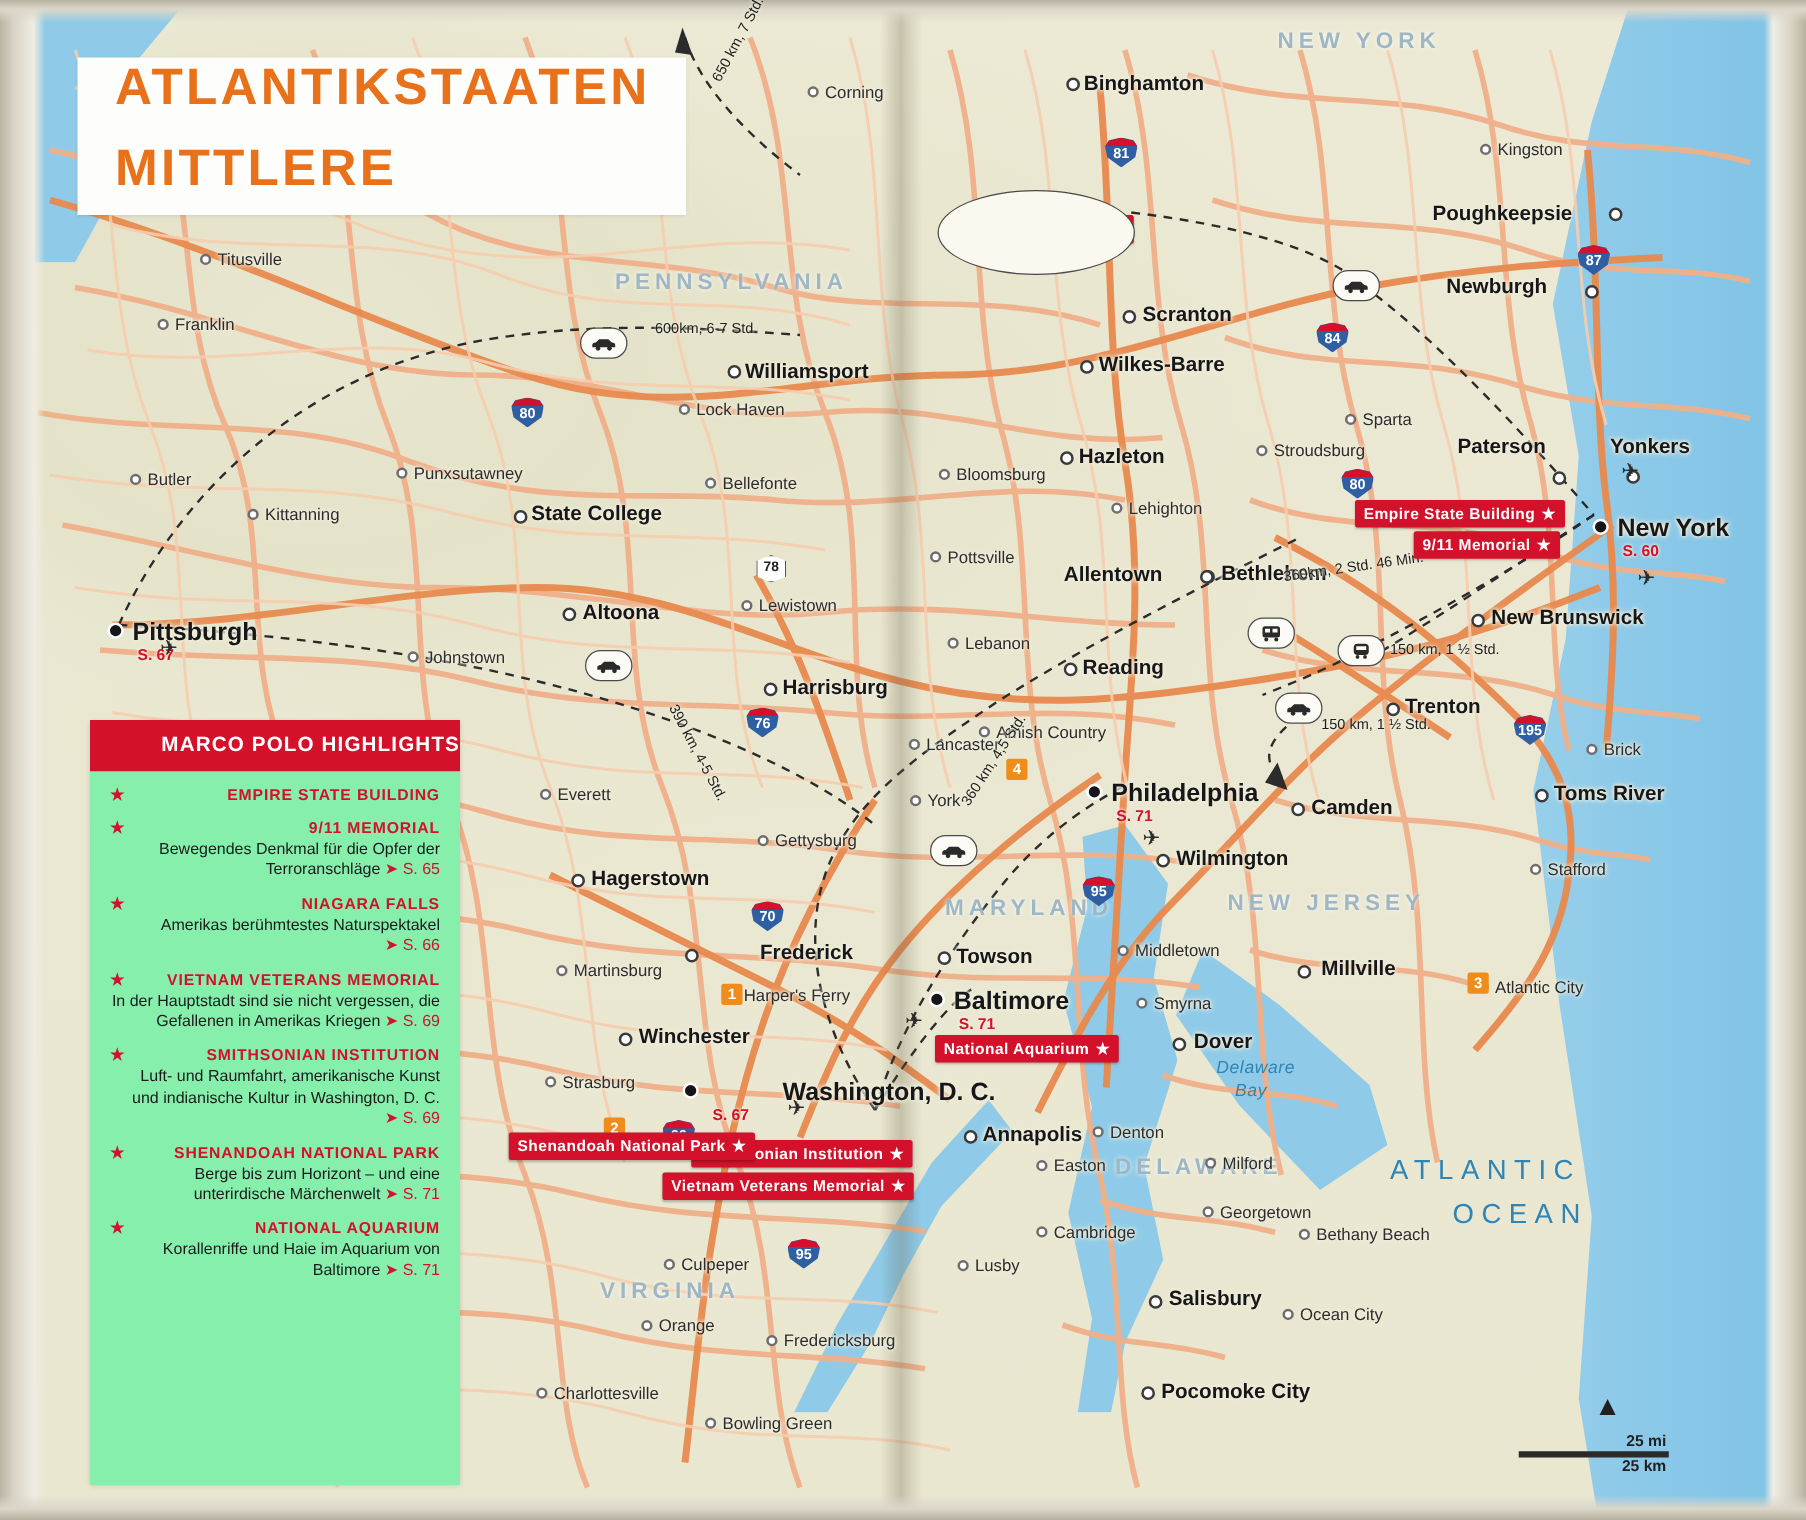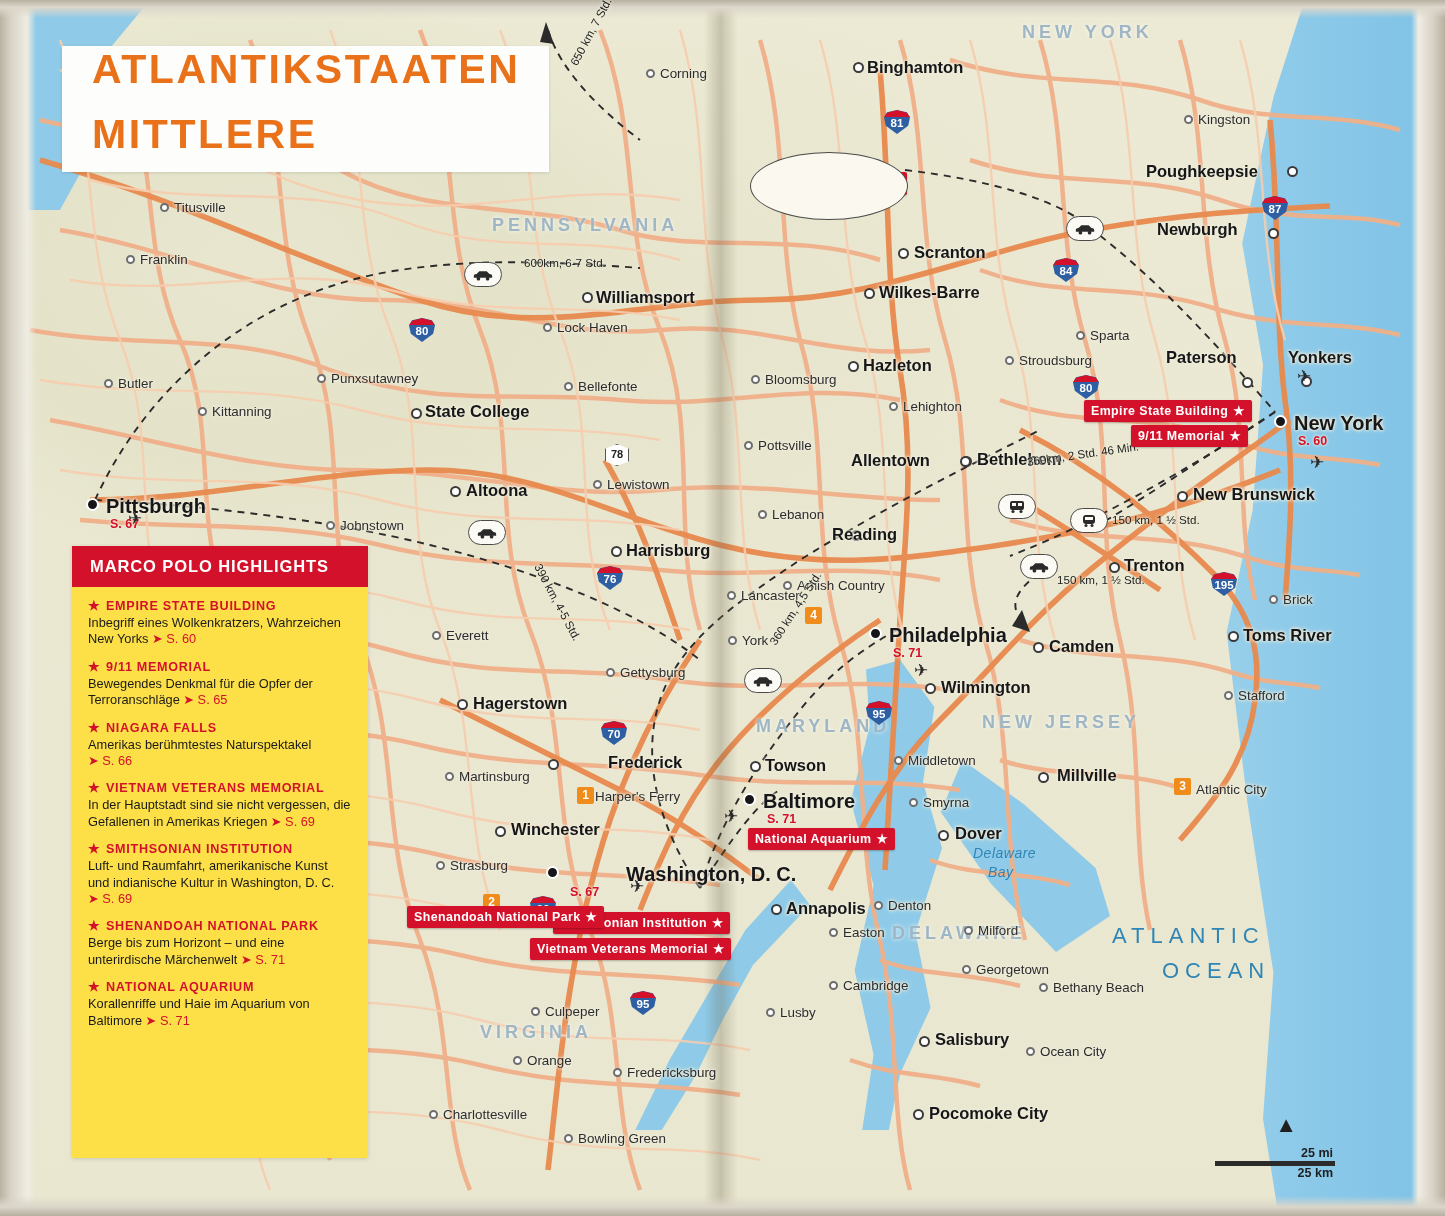"Reading" div.lbl { left: 832px -> 866px }
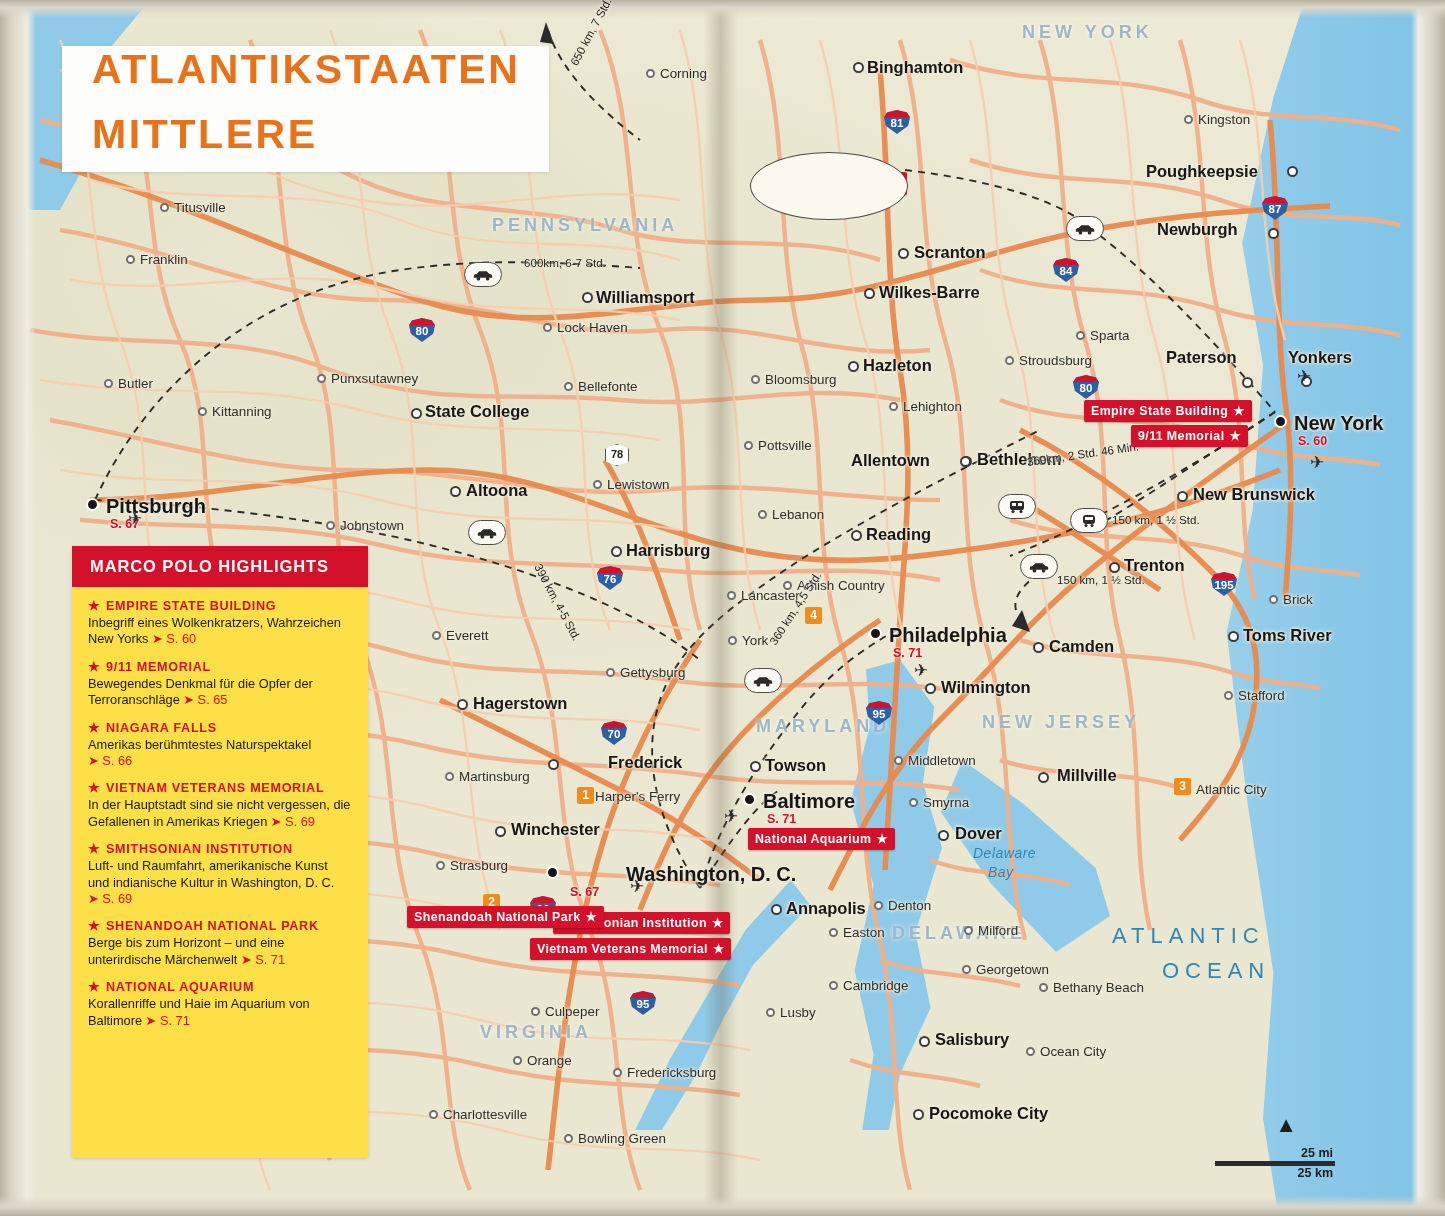"MARCO POLO HIGHLIGHTS" .hl-box { background: #fde047 -> #86efac; text-align: none -> right; top: 546px -> 576px }
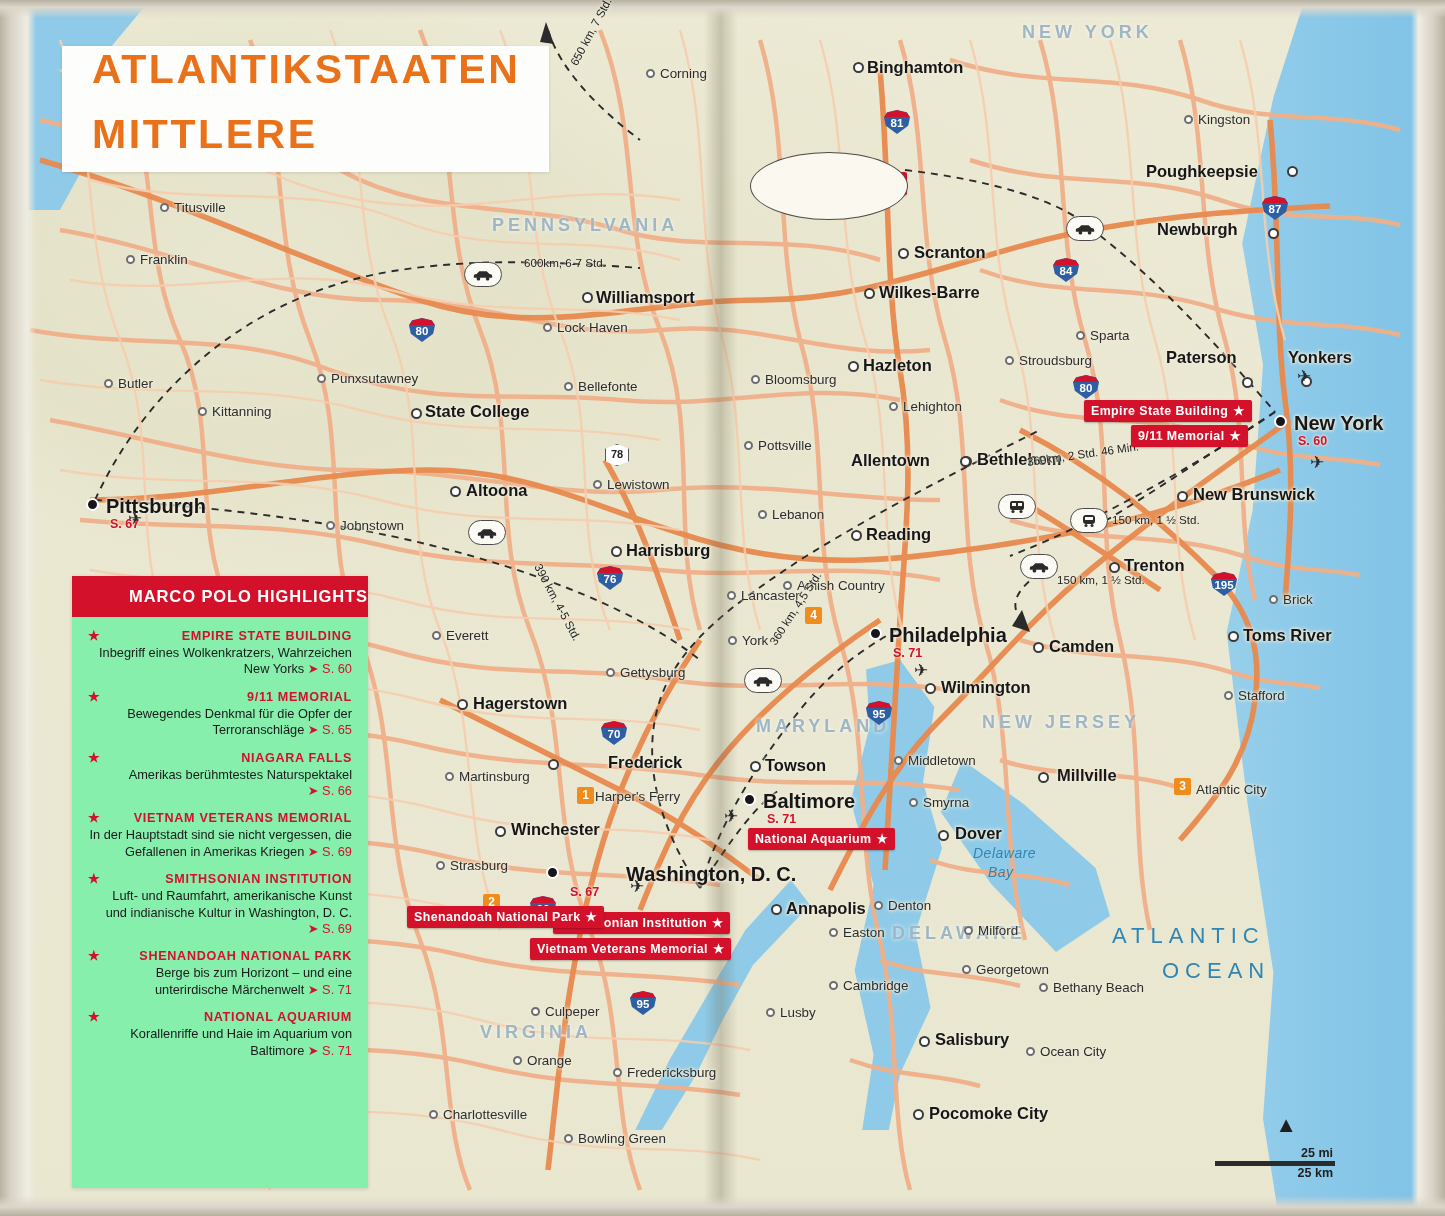"Inbegriff eines Wolkenkratzers," div.hl-desc { html: <div>Inbegriff eines Wolkenkratzers, Wahrzeichen New Yorks <span>➤ S. 60</span></div> -> none }
